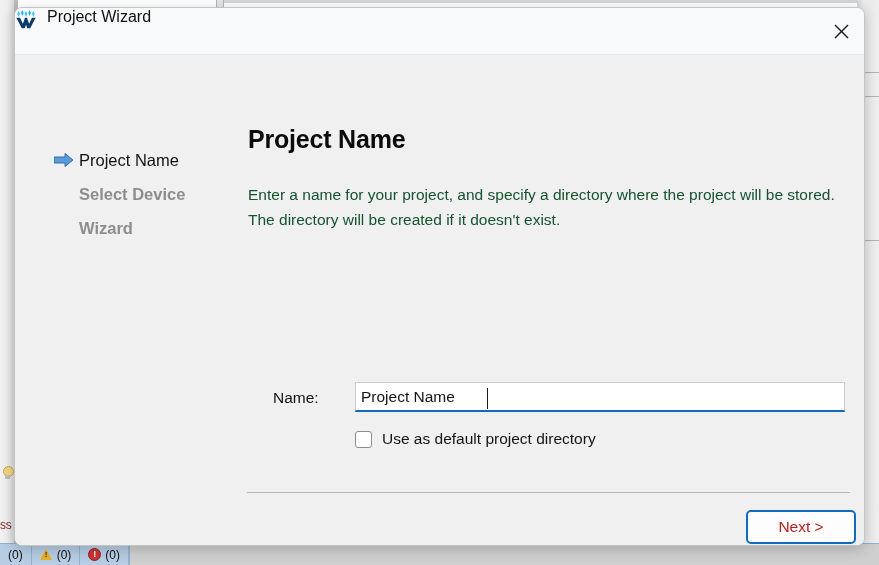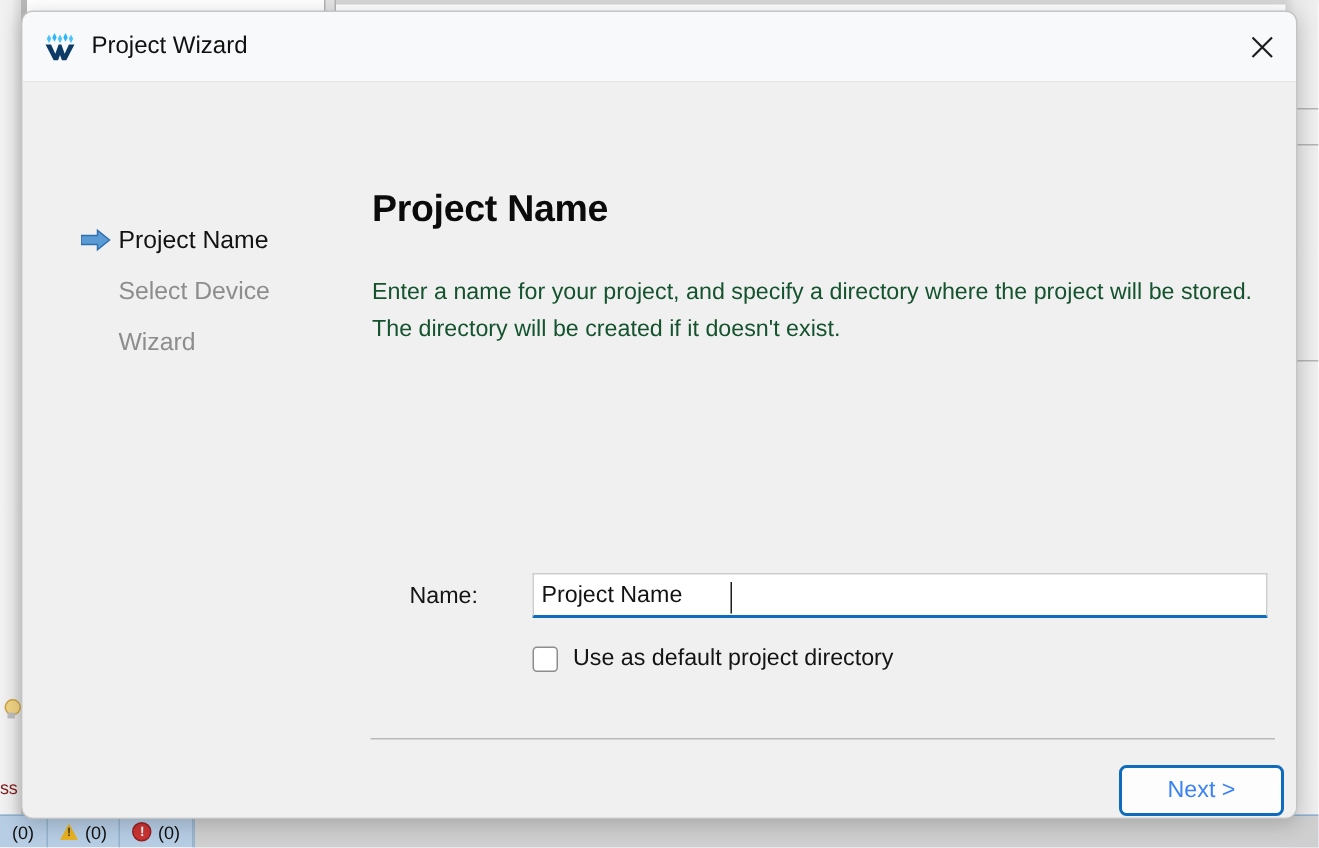"Project Wizard" .titlebar { align-items: center -> none; padding-left: 14px -> none }
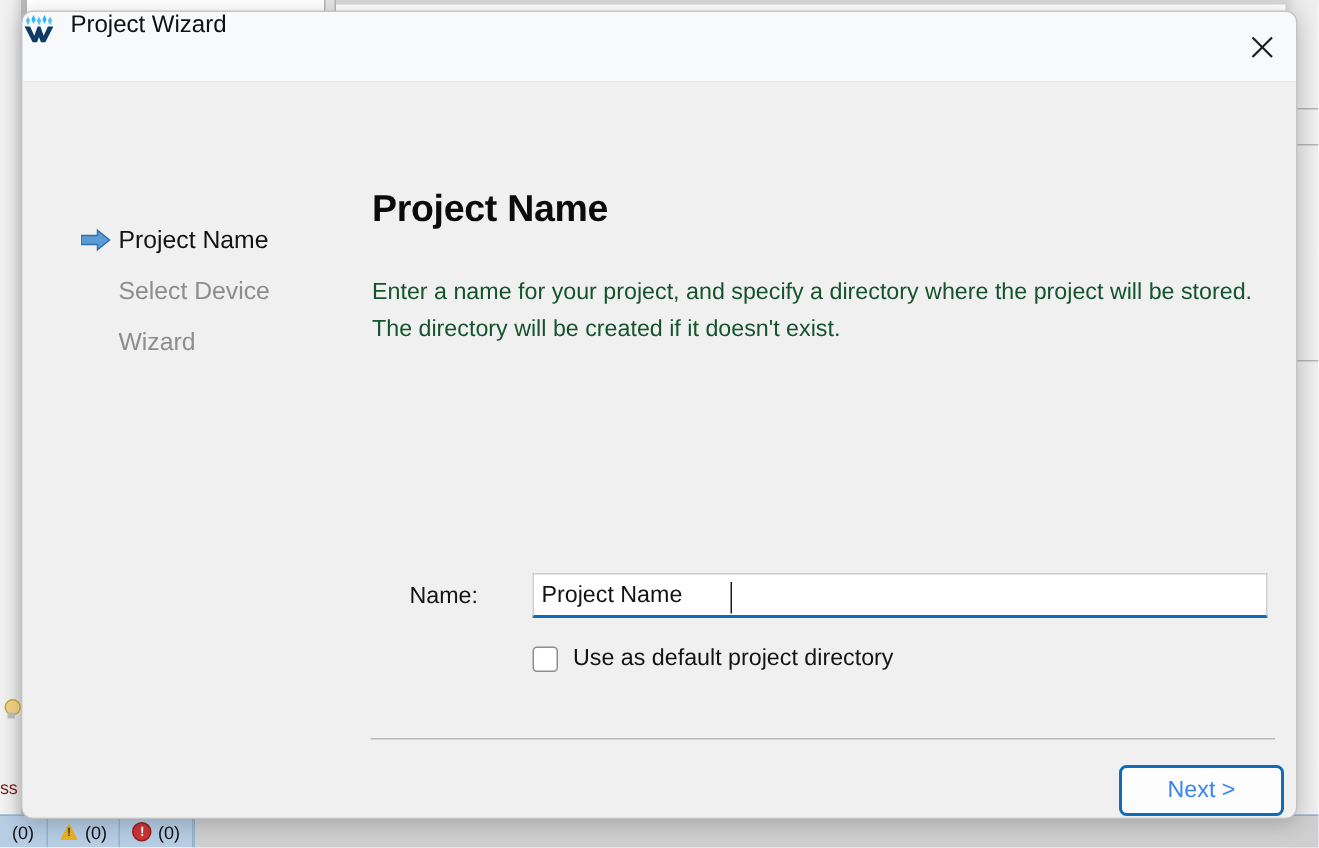"Select Device" .step.inactive { font-weight: none -> bold }
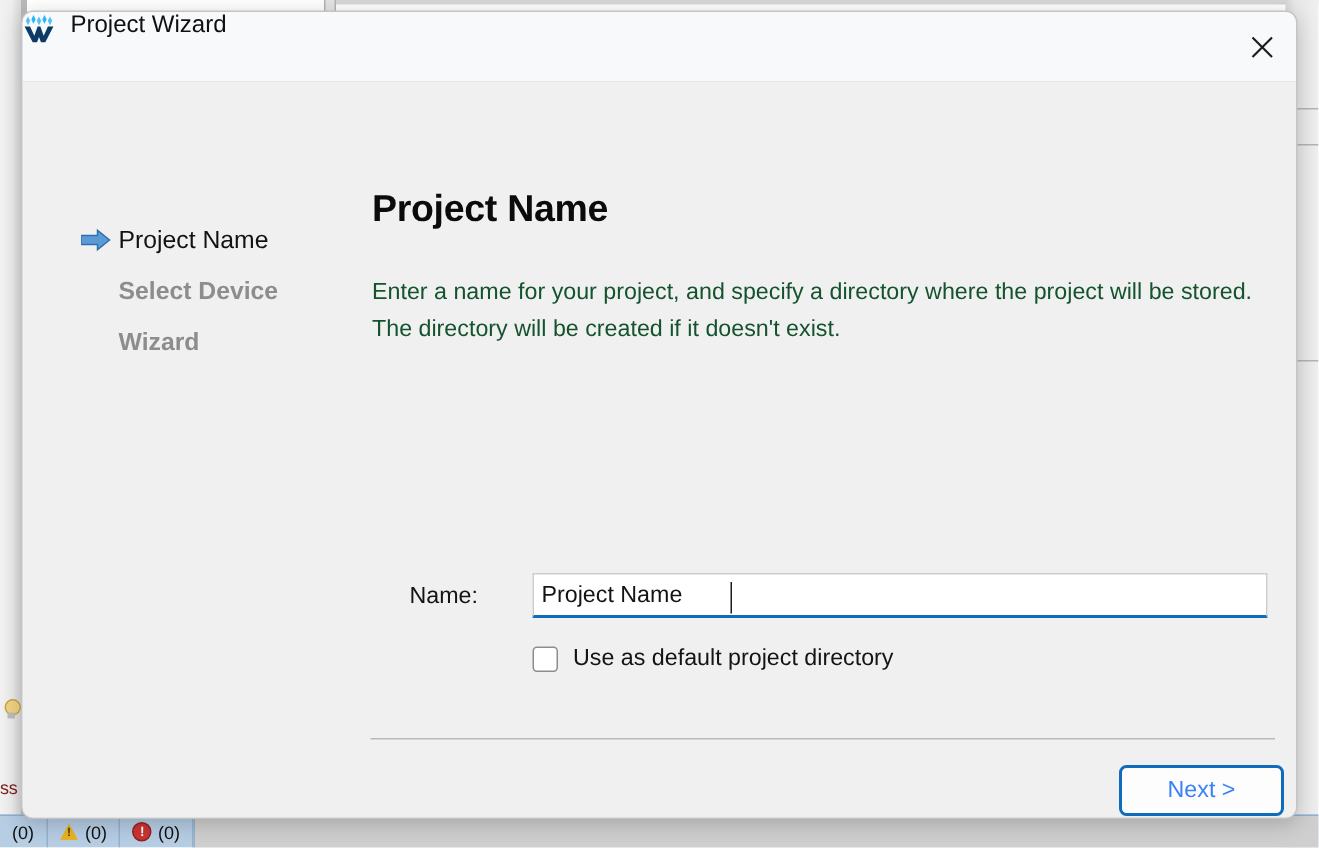"Next >" .btn { color: #3b82f6 -> #b91c1c }
